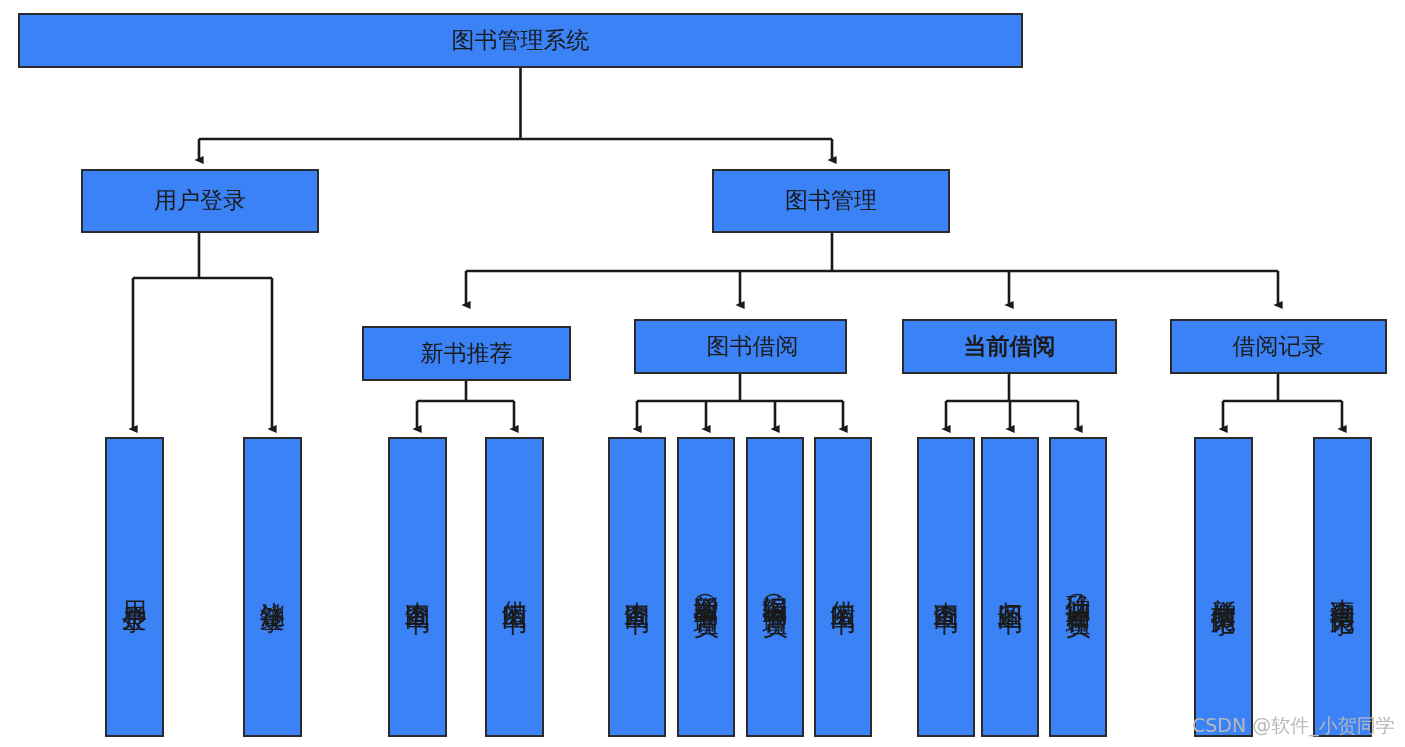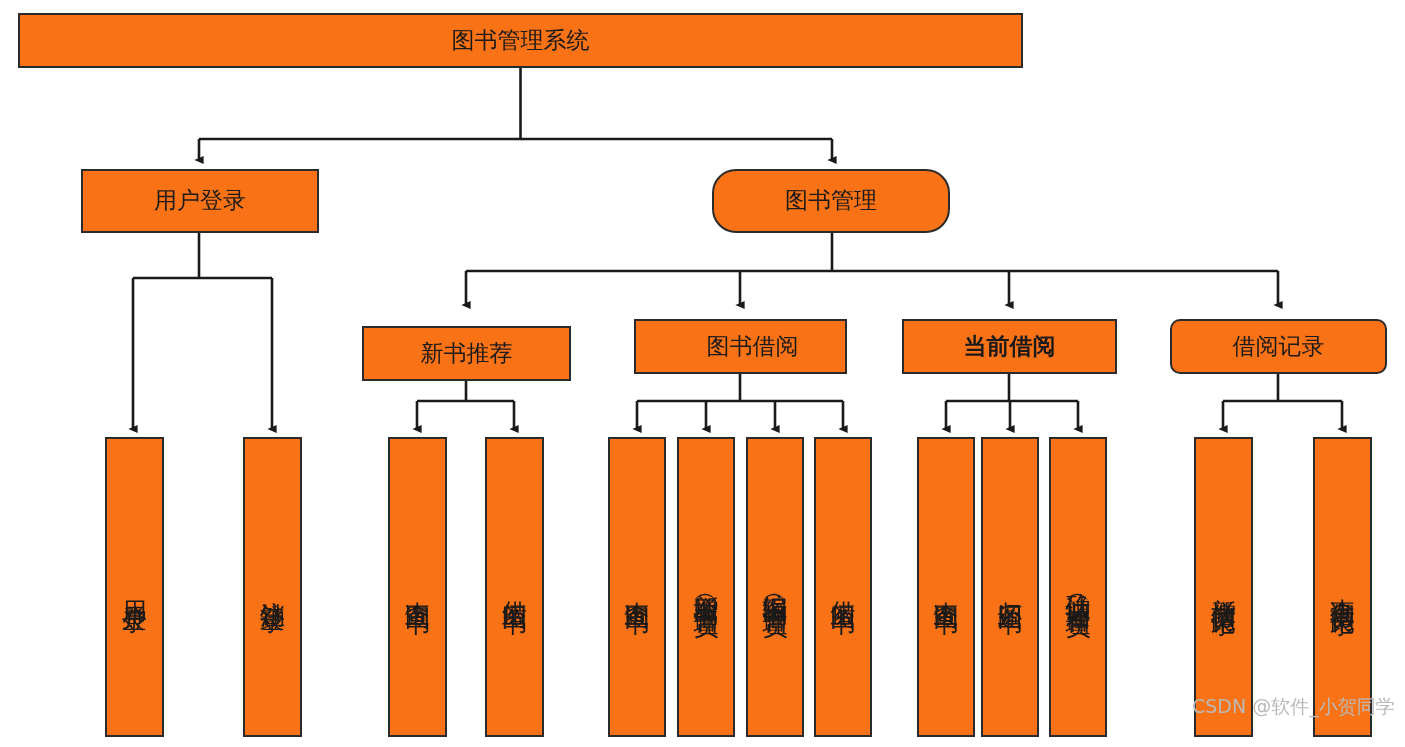"图书管理系统" .node { background: #f97316 -> #3b82f6 }
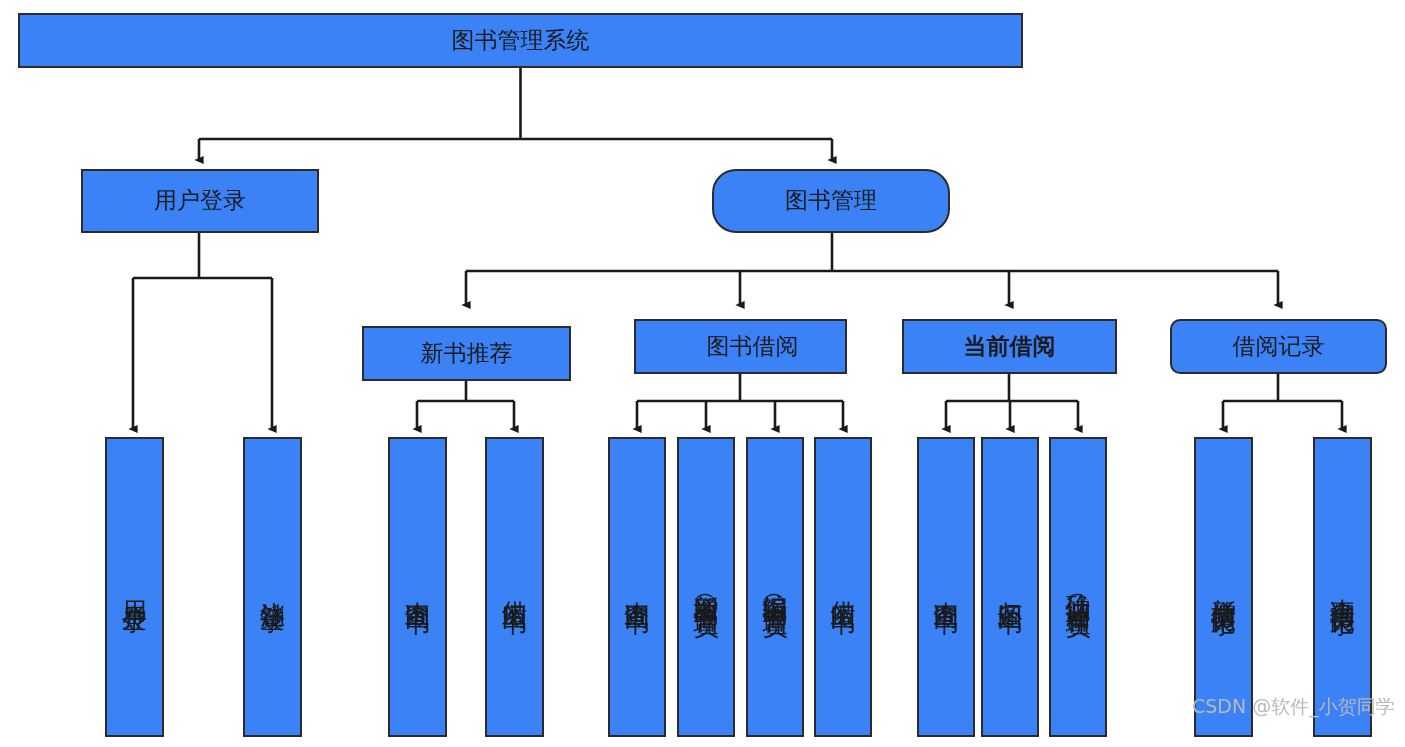"图书管理" div.node { border-radius: 24px -> none }
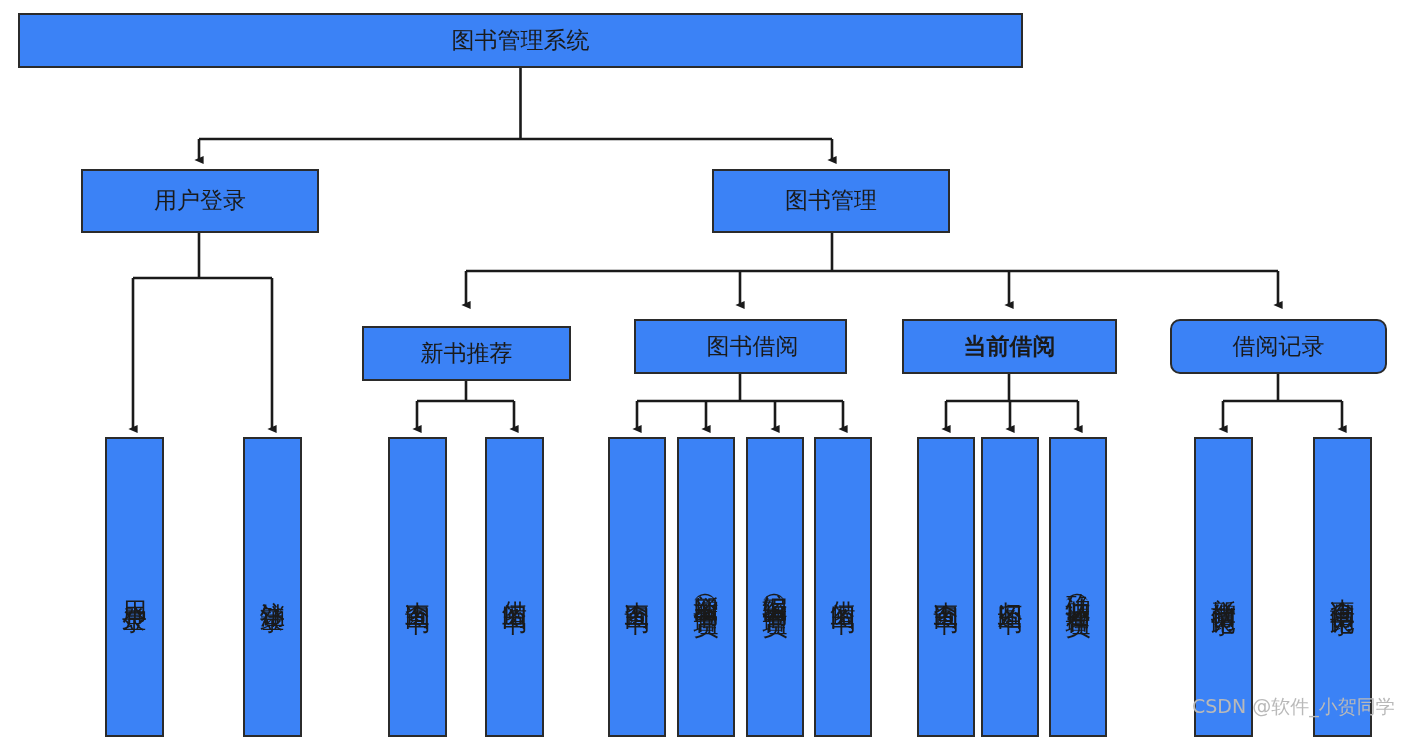"借阅记录" div.node { border-radius: 10px -> none }
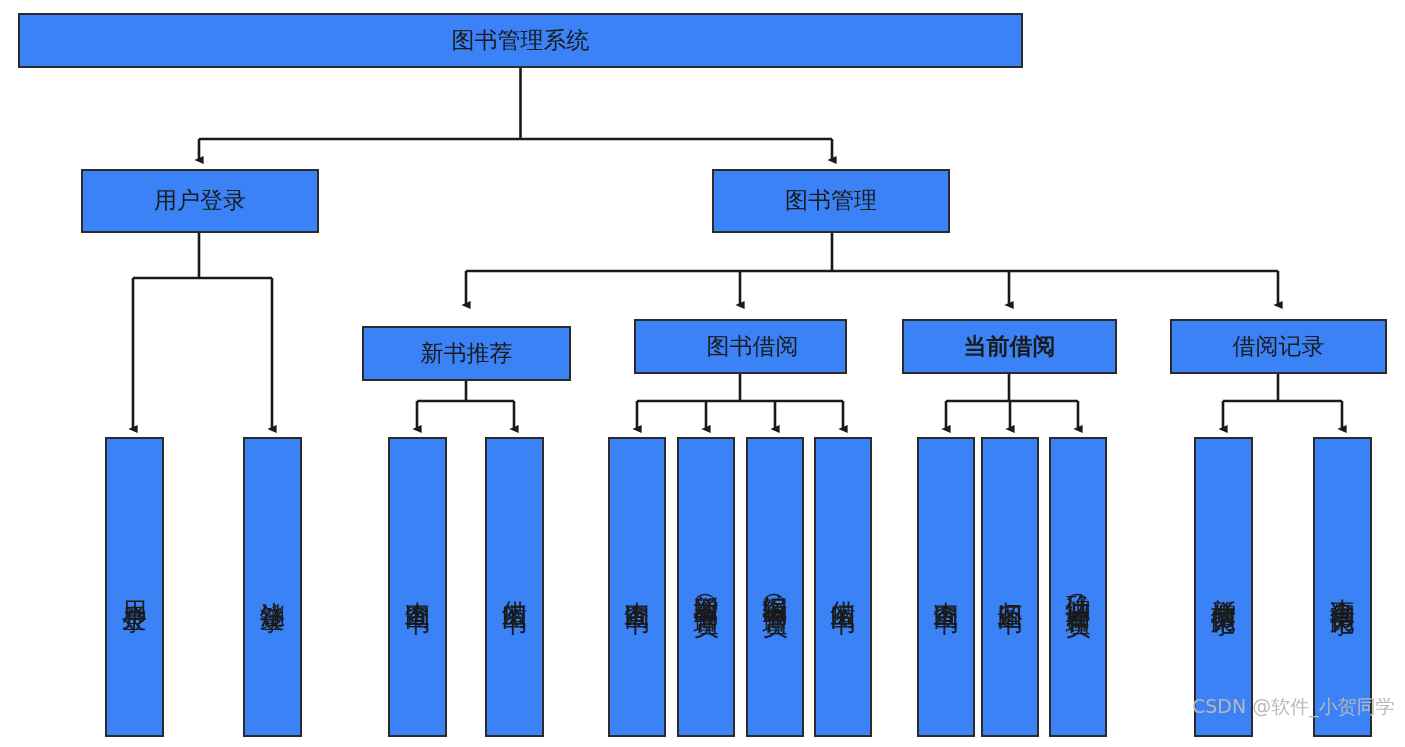"CSDN @软件_小贺同学" div.watermark { top: 694px -> 713px }
